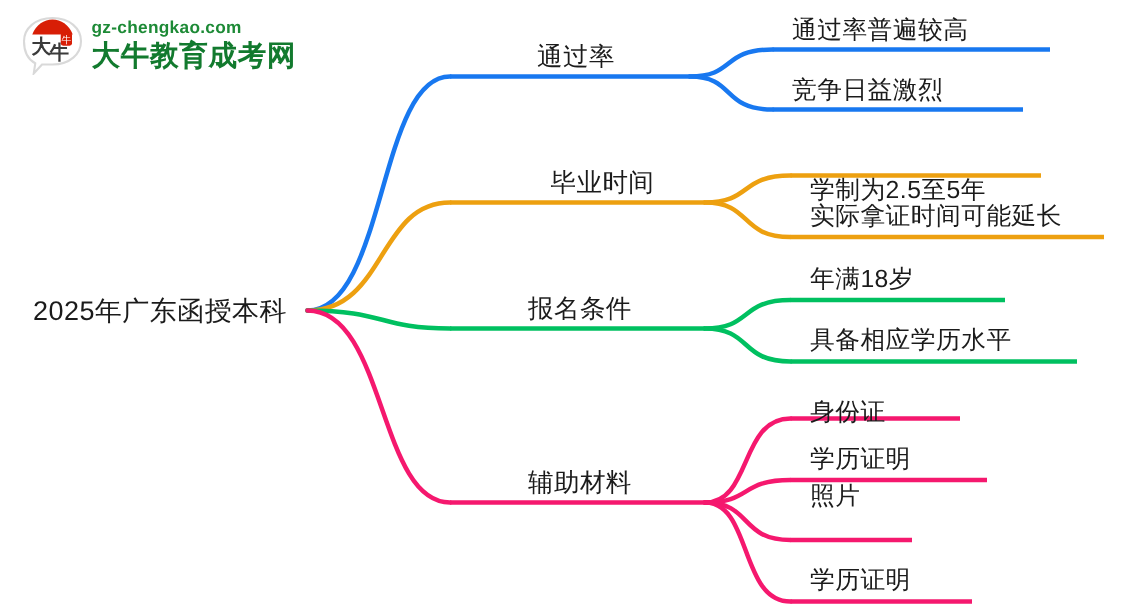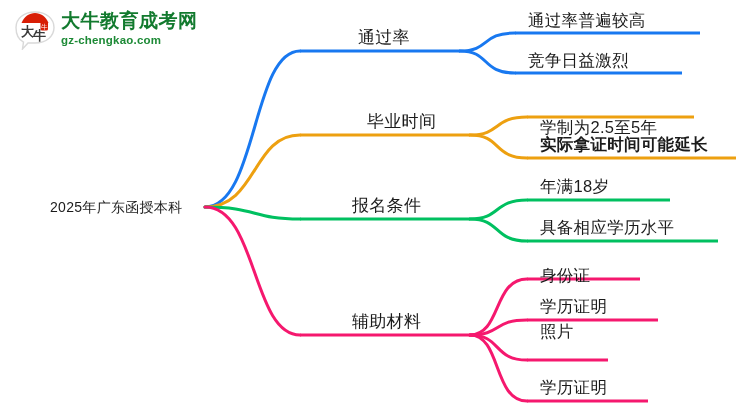"大牛教育成考网" div { order: before "gz-chengkao.com" -> after "gz-chengkao.com" }
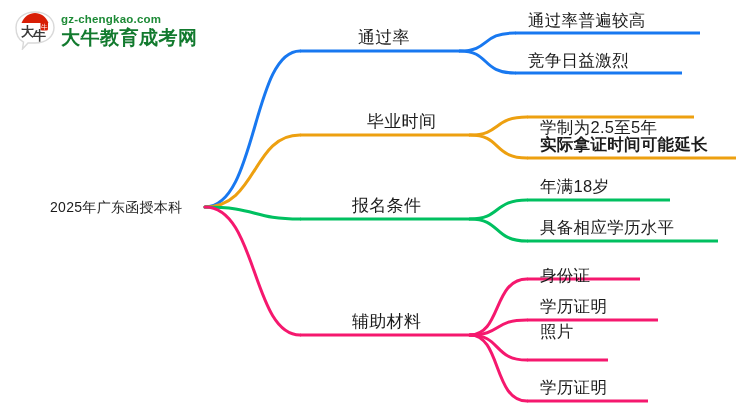"实际拿证时间可能延长" div.node-label { font-weight: bold -> none }
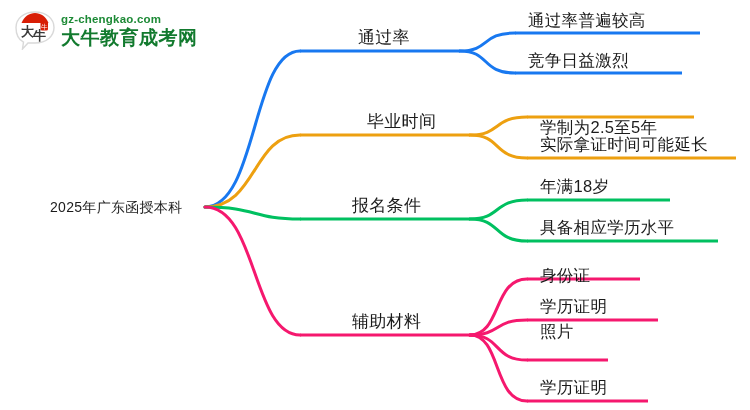"2025年广东函授本科" .root-label { font-size: 14px -> 18px; margin-left: 28px -> none }
